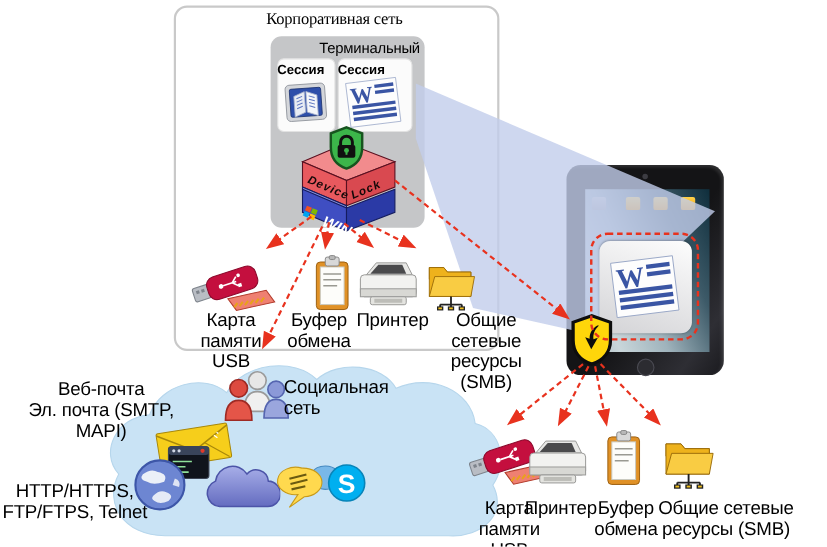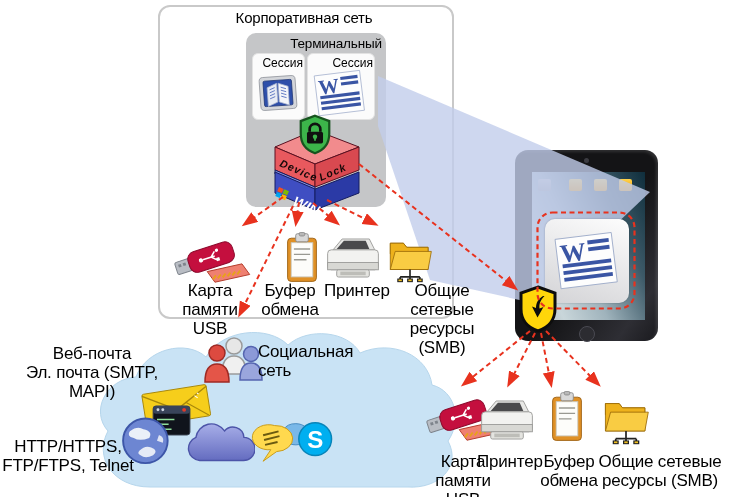"Корпоративная сеть" .box-title { font-family: none -> Liberation Serif, serif }
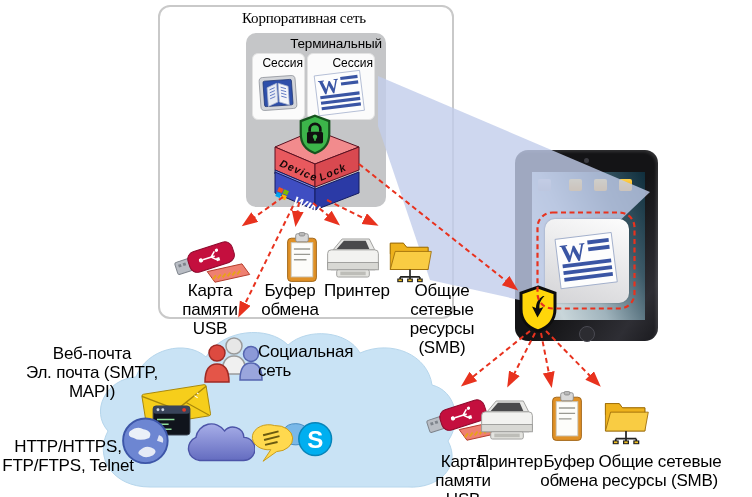"Сессия" .session-lbl { font-weight: none -> bold; text-align: right -> left }
